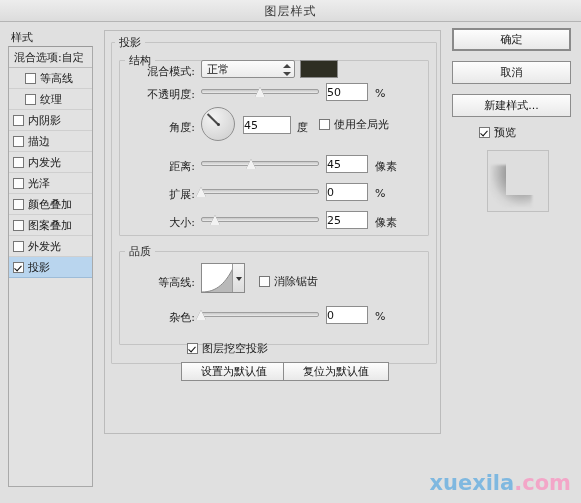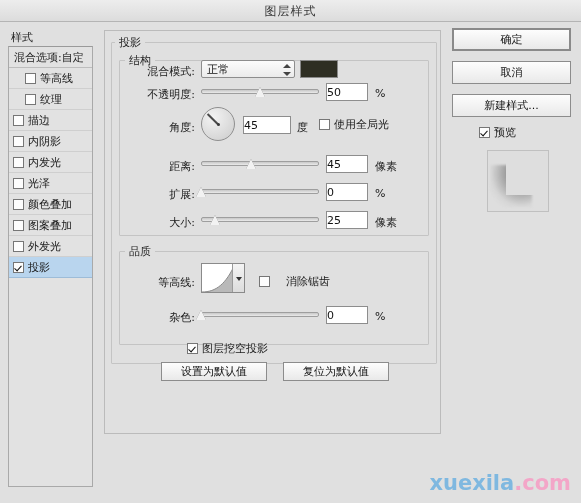"描边" div.sty-row { order: before "内阴影" -> after "内阴影" }
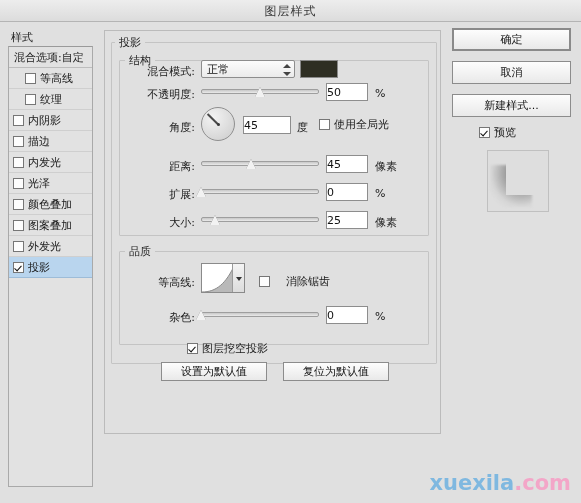"消除锯齿" div.cbrow { gap: 12px -> none }
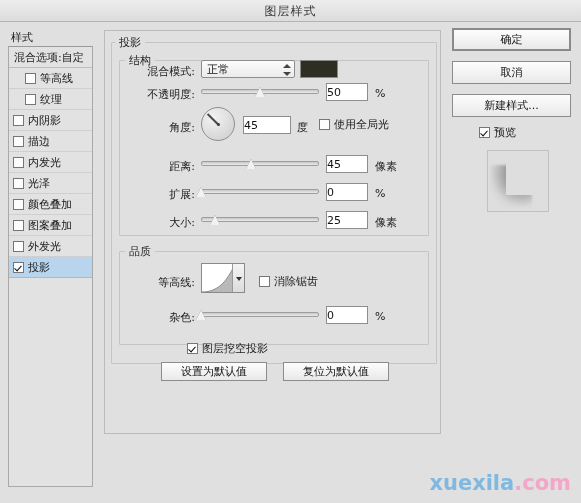"设置为默认值" div.btn { left: 56px -> 76px }
